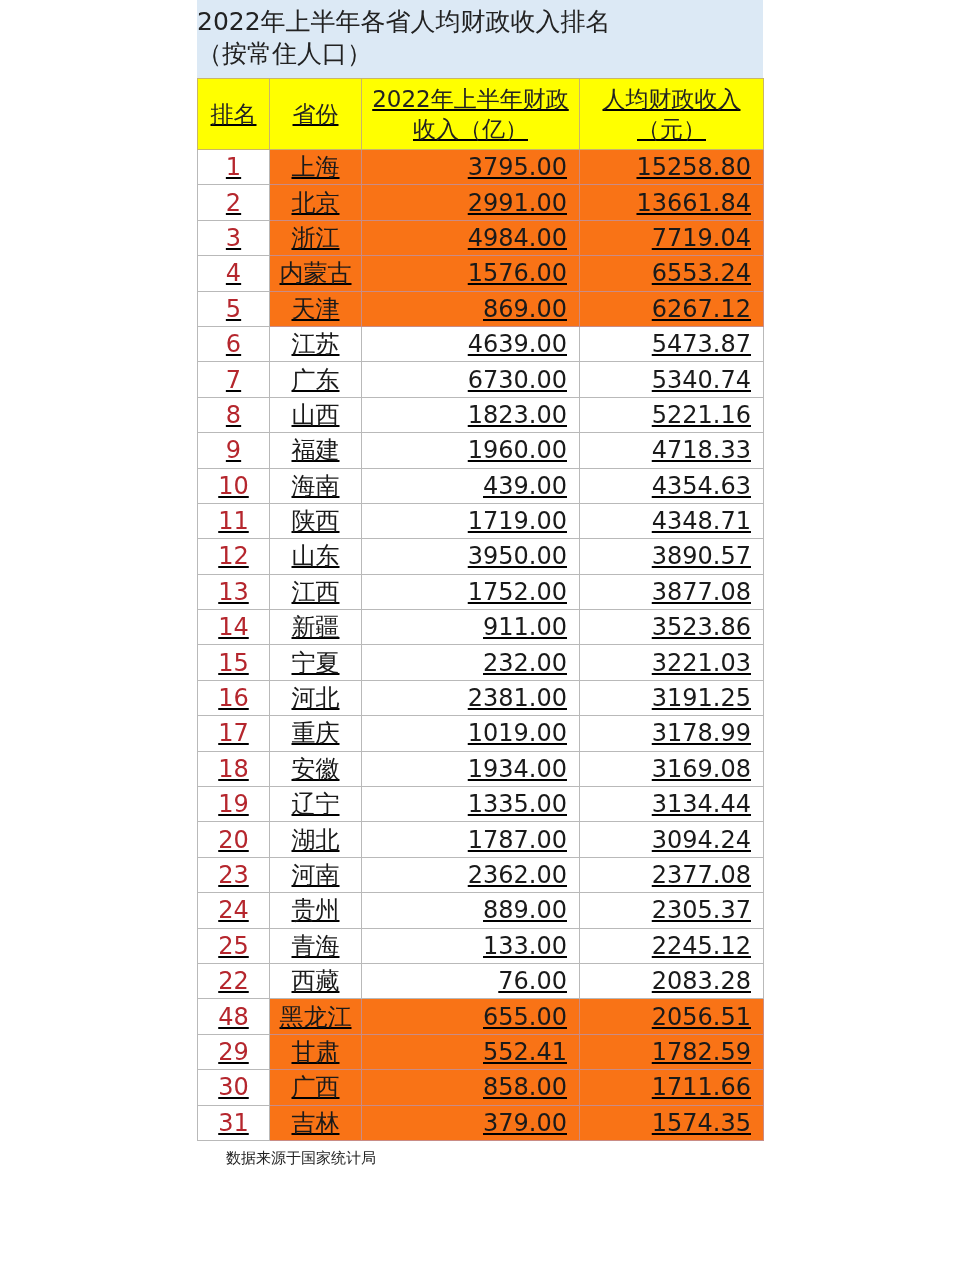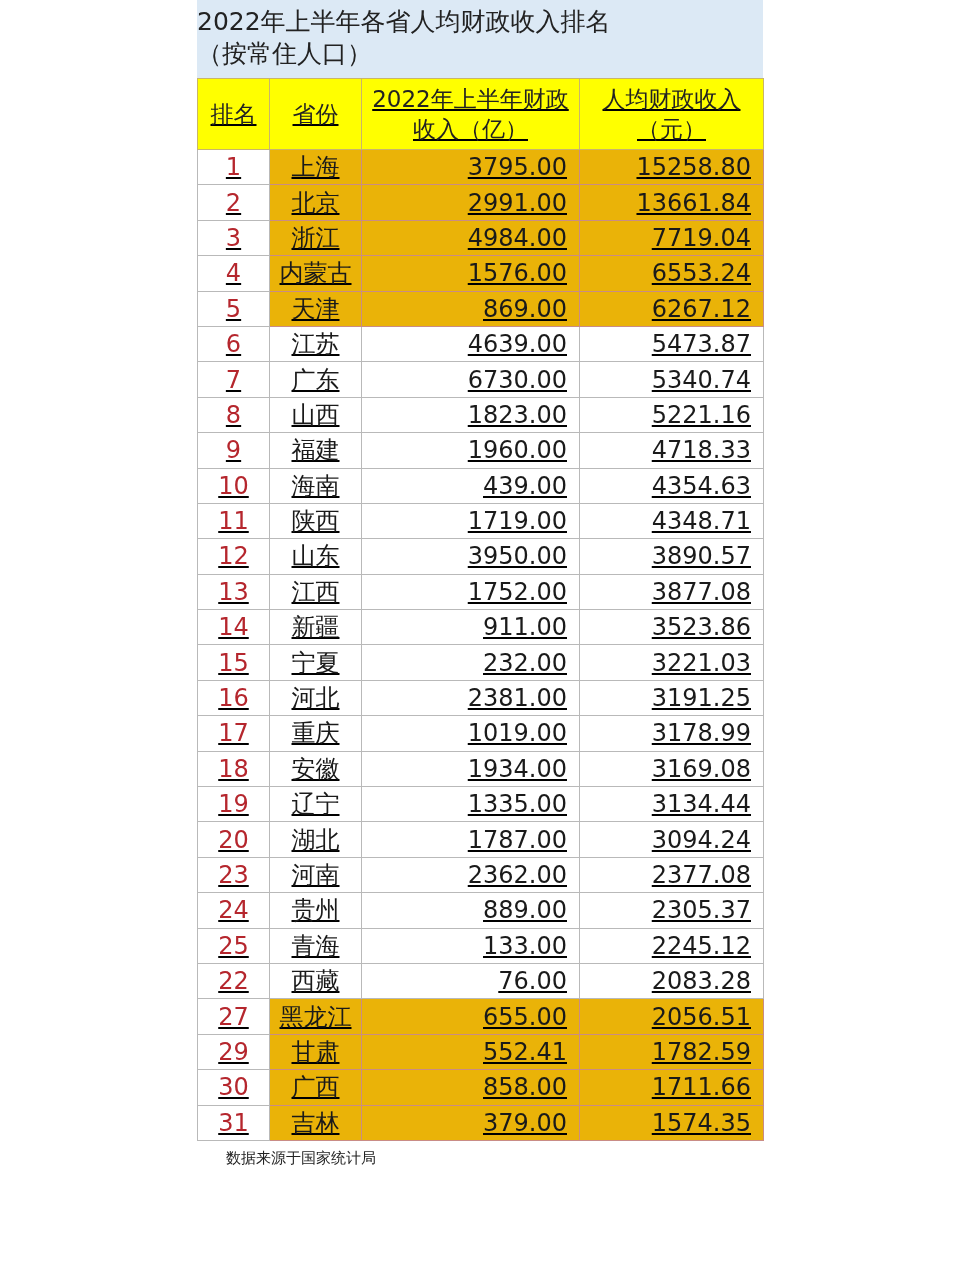"上海" tr.hl td.prov, tr.hl td.num { background: #eab308 -> #f97316 }
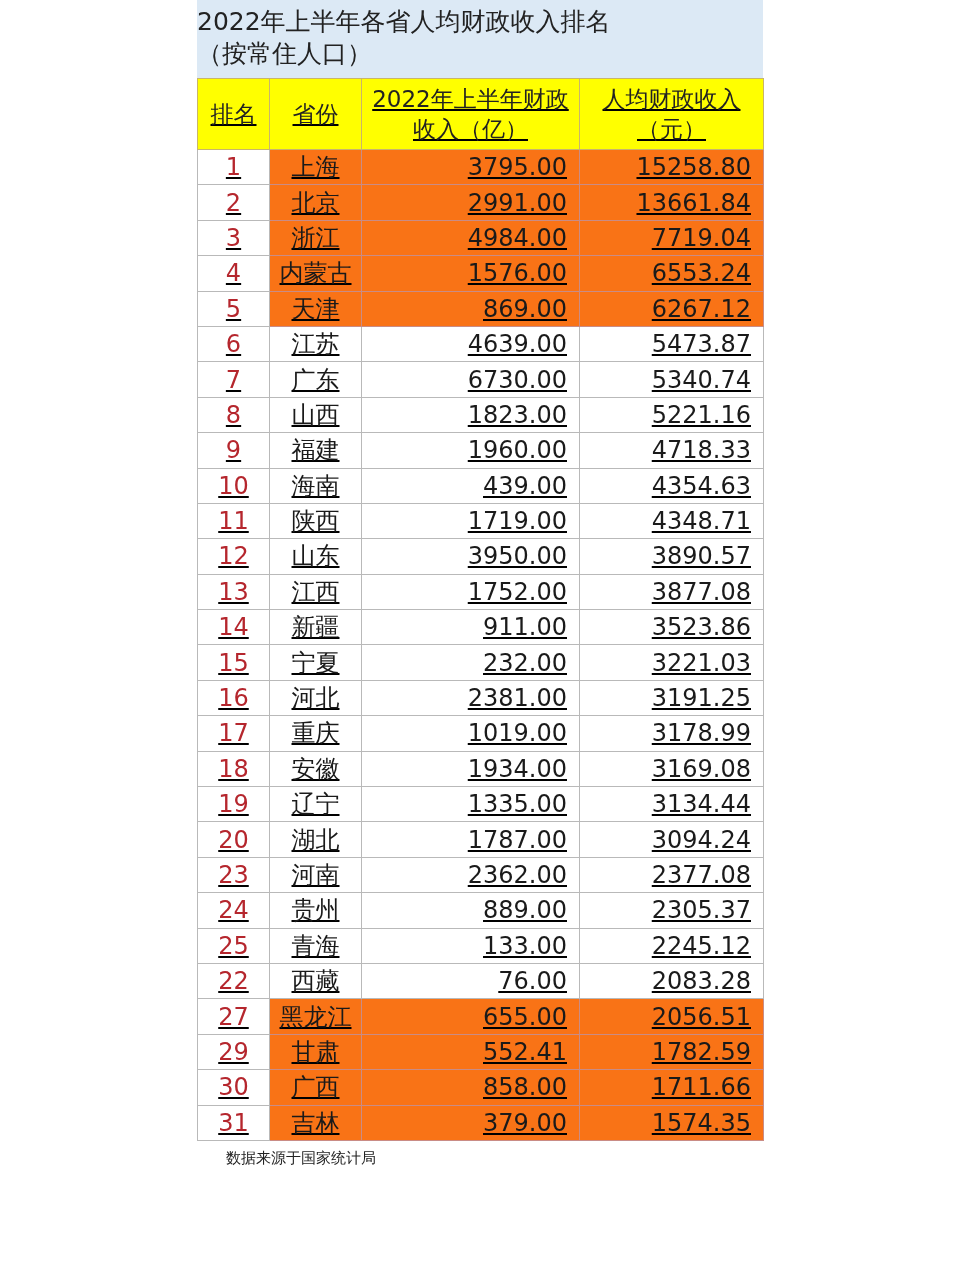"27" td.rank { text: 27 -> 48 }
